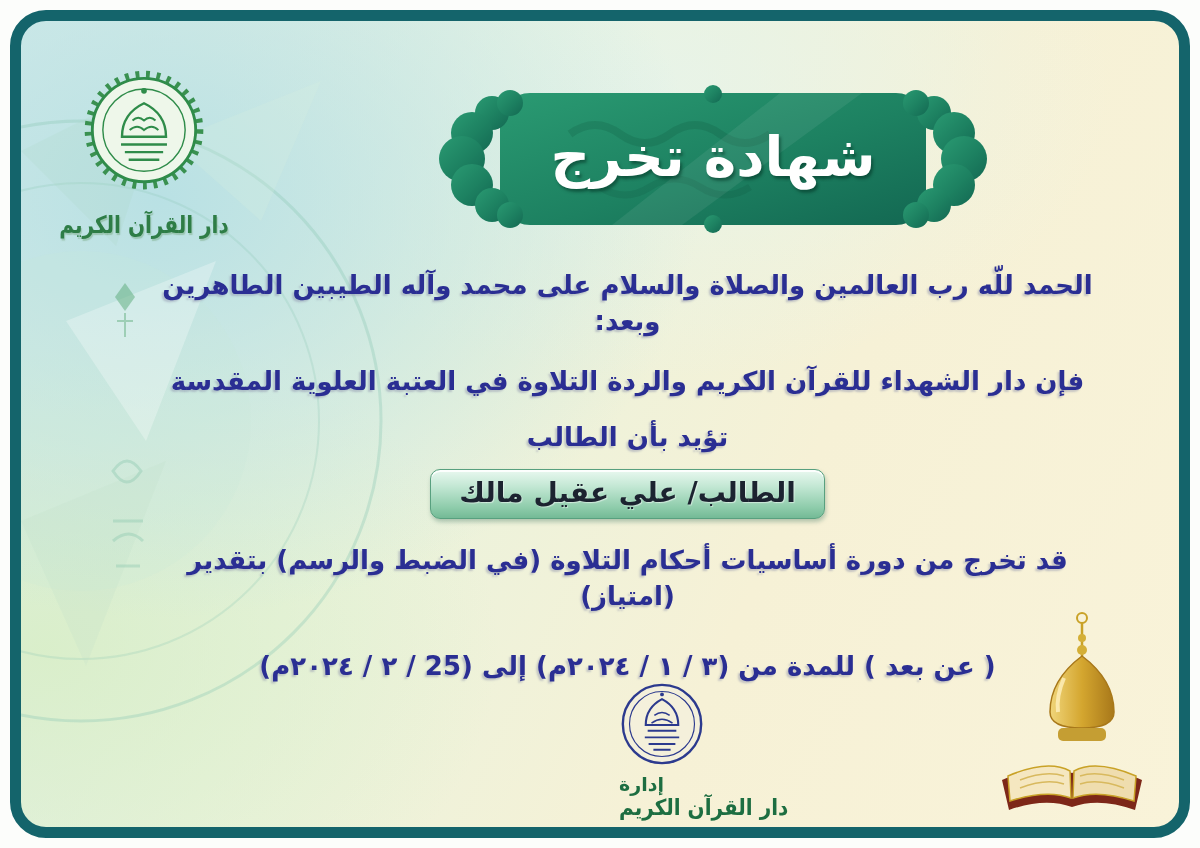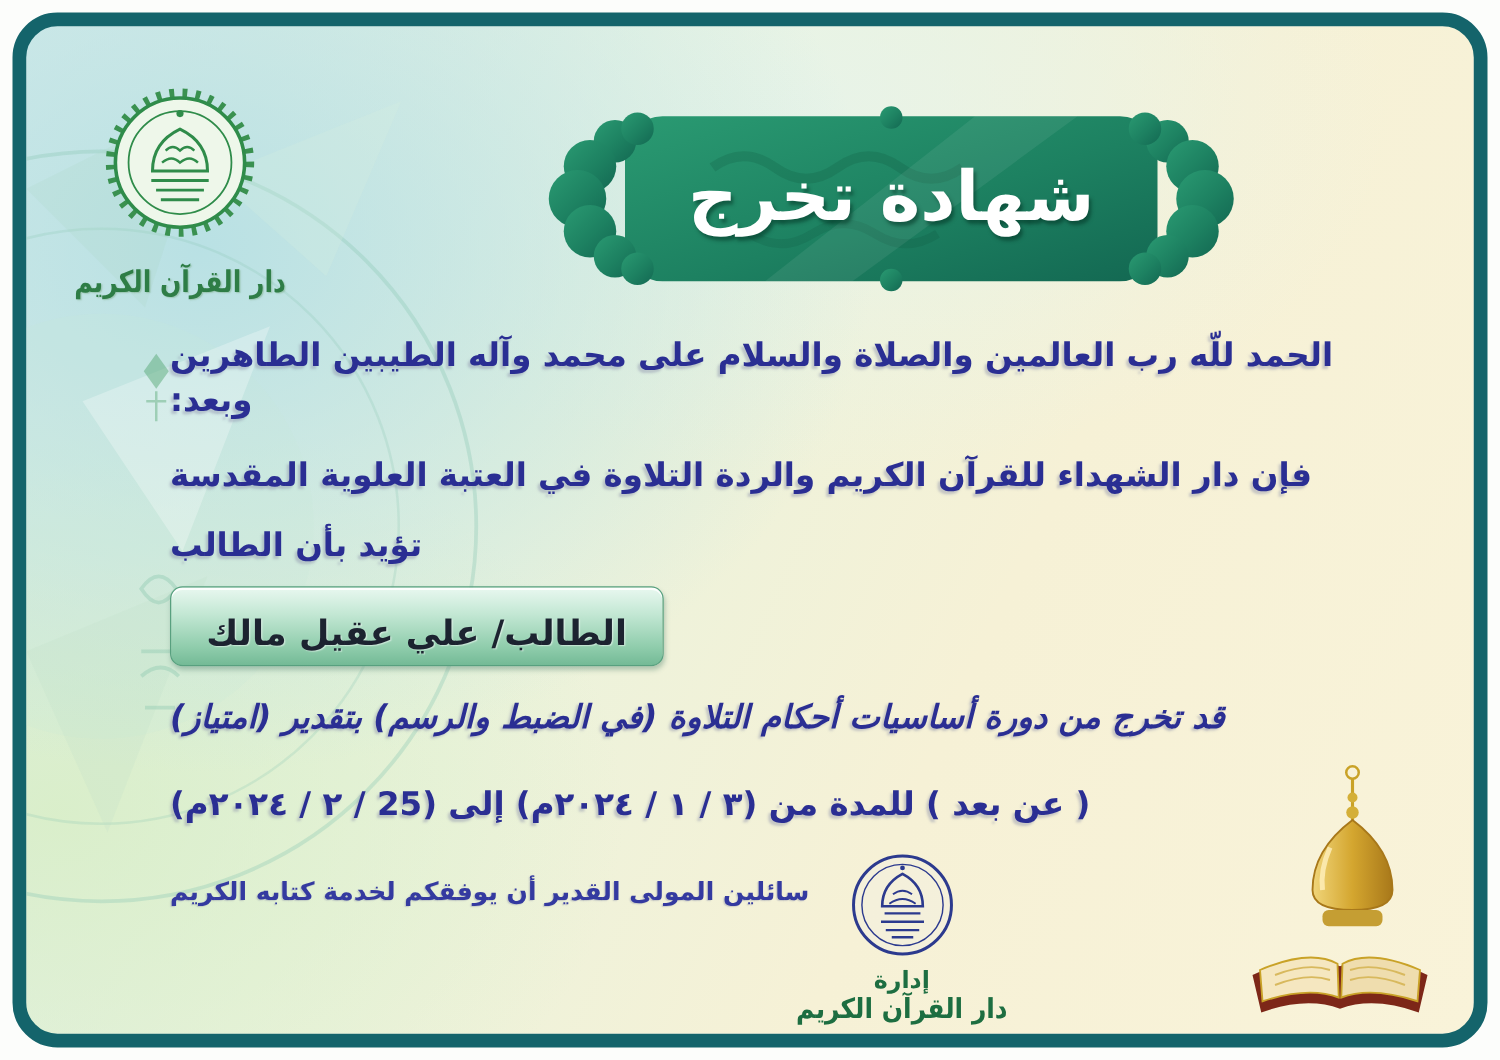"الحمد للّه رب العالمين والصلاة" .body-block { text-align: left -> center }
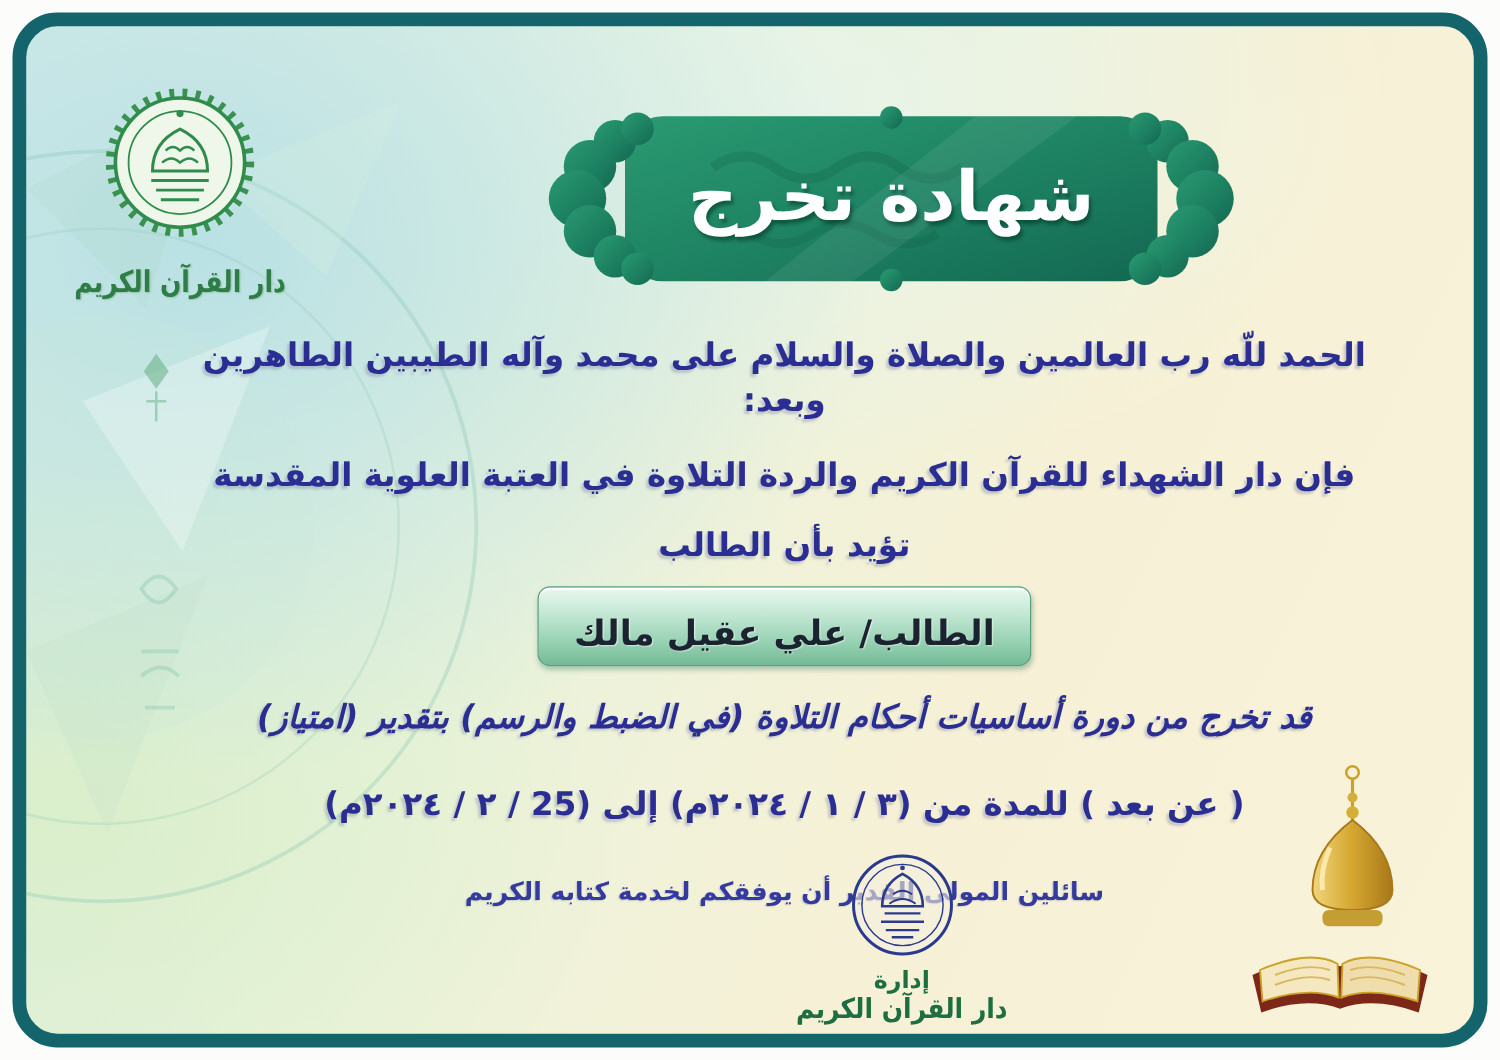"الطالب/ علي عقيل مالك" .name-box { padding: 19px 28px 7px -> 5px 28px 7px }
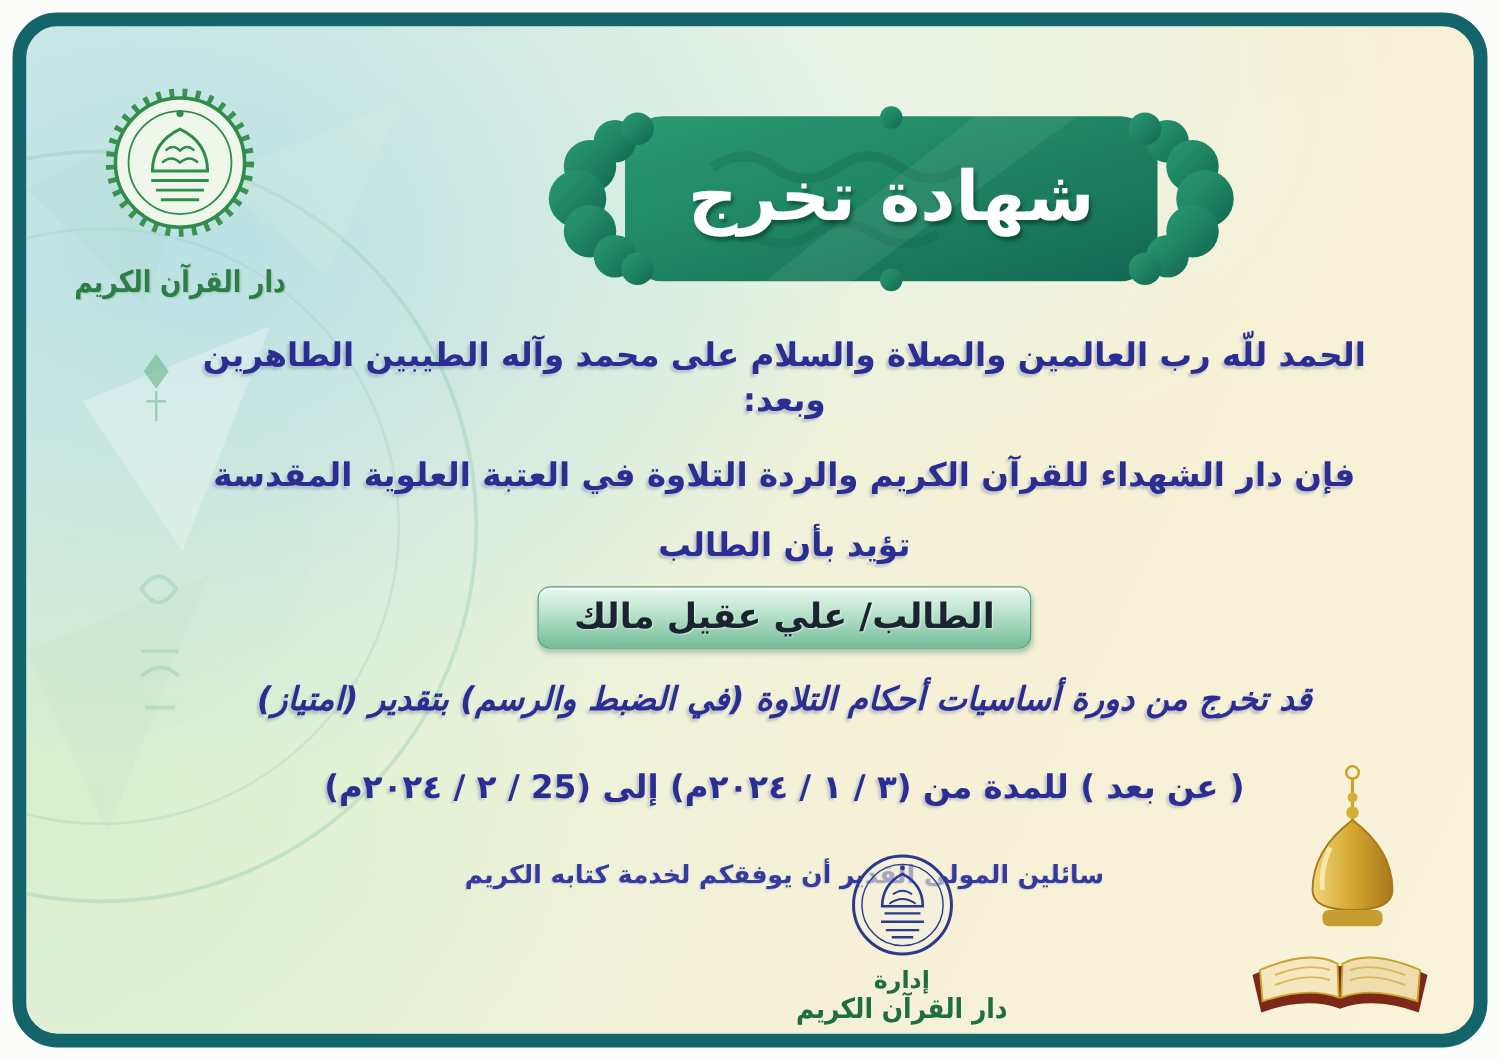"قد تخرج من دورة أساسيات" .l-course { font-style: italic -> none }
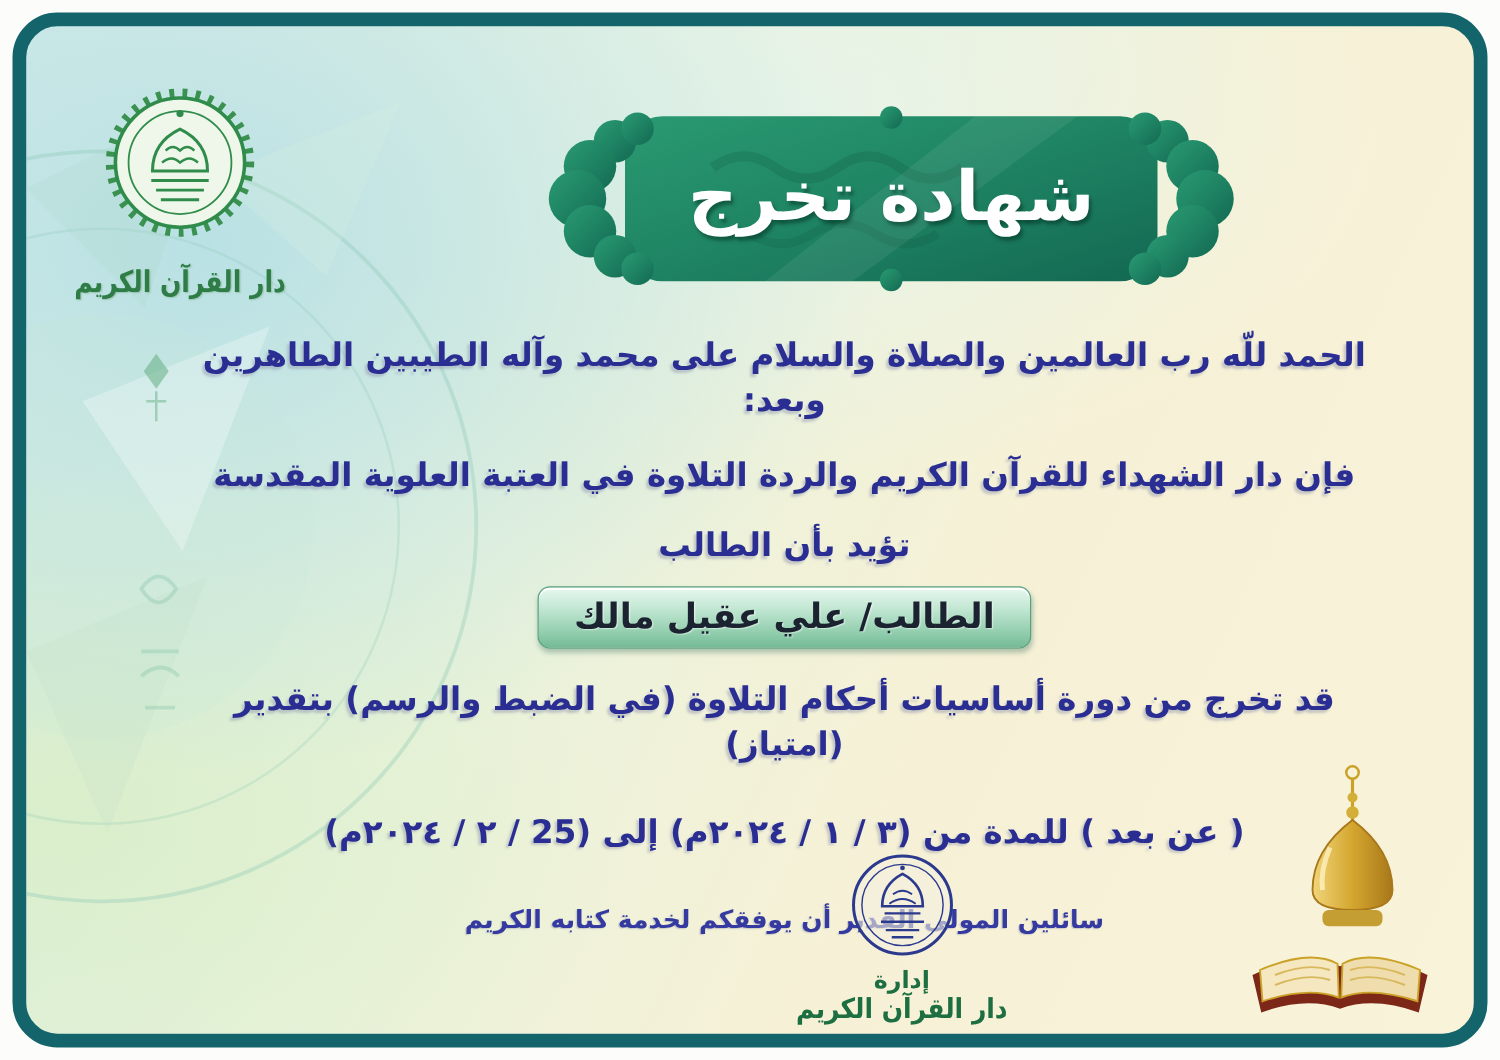"سائلين المولى القدير أن يوفقكم" div.l-prayer { html: <div>سائلين المولى القدير أن يوفقكم لخدمة كتابه الكريم</div> -> none }
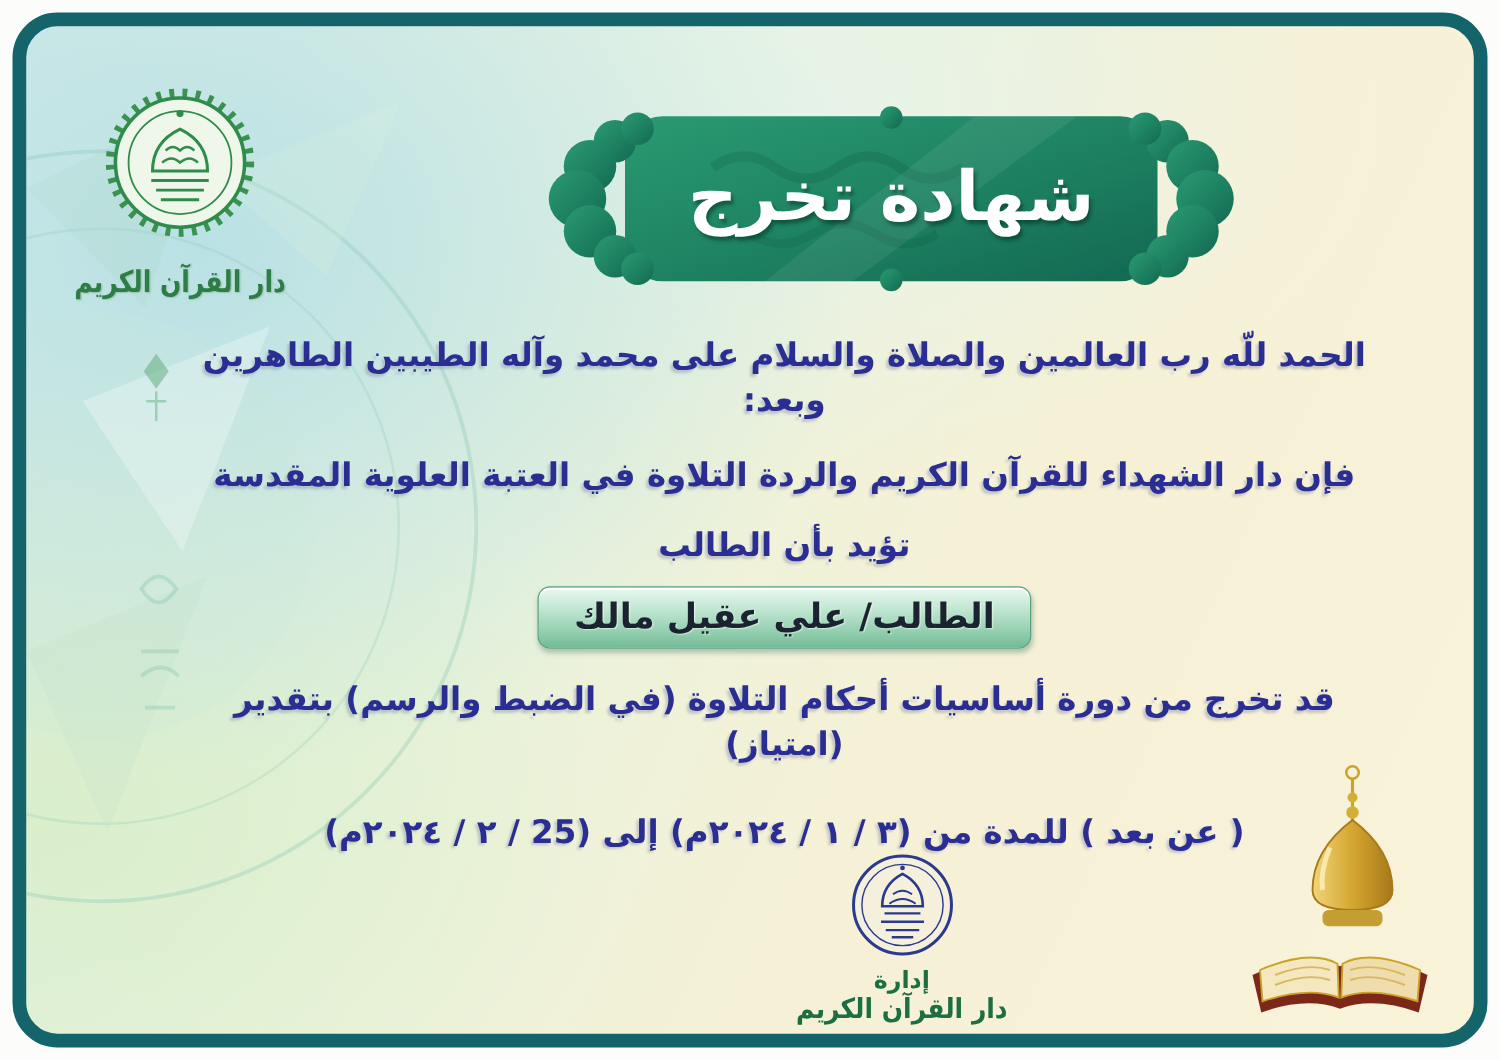"إدارة" .seal-wrap { text-align: center -> left }
